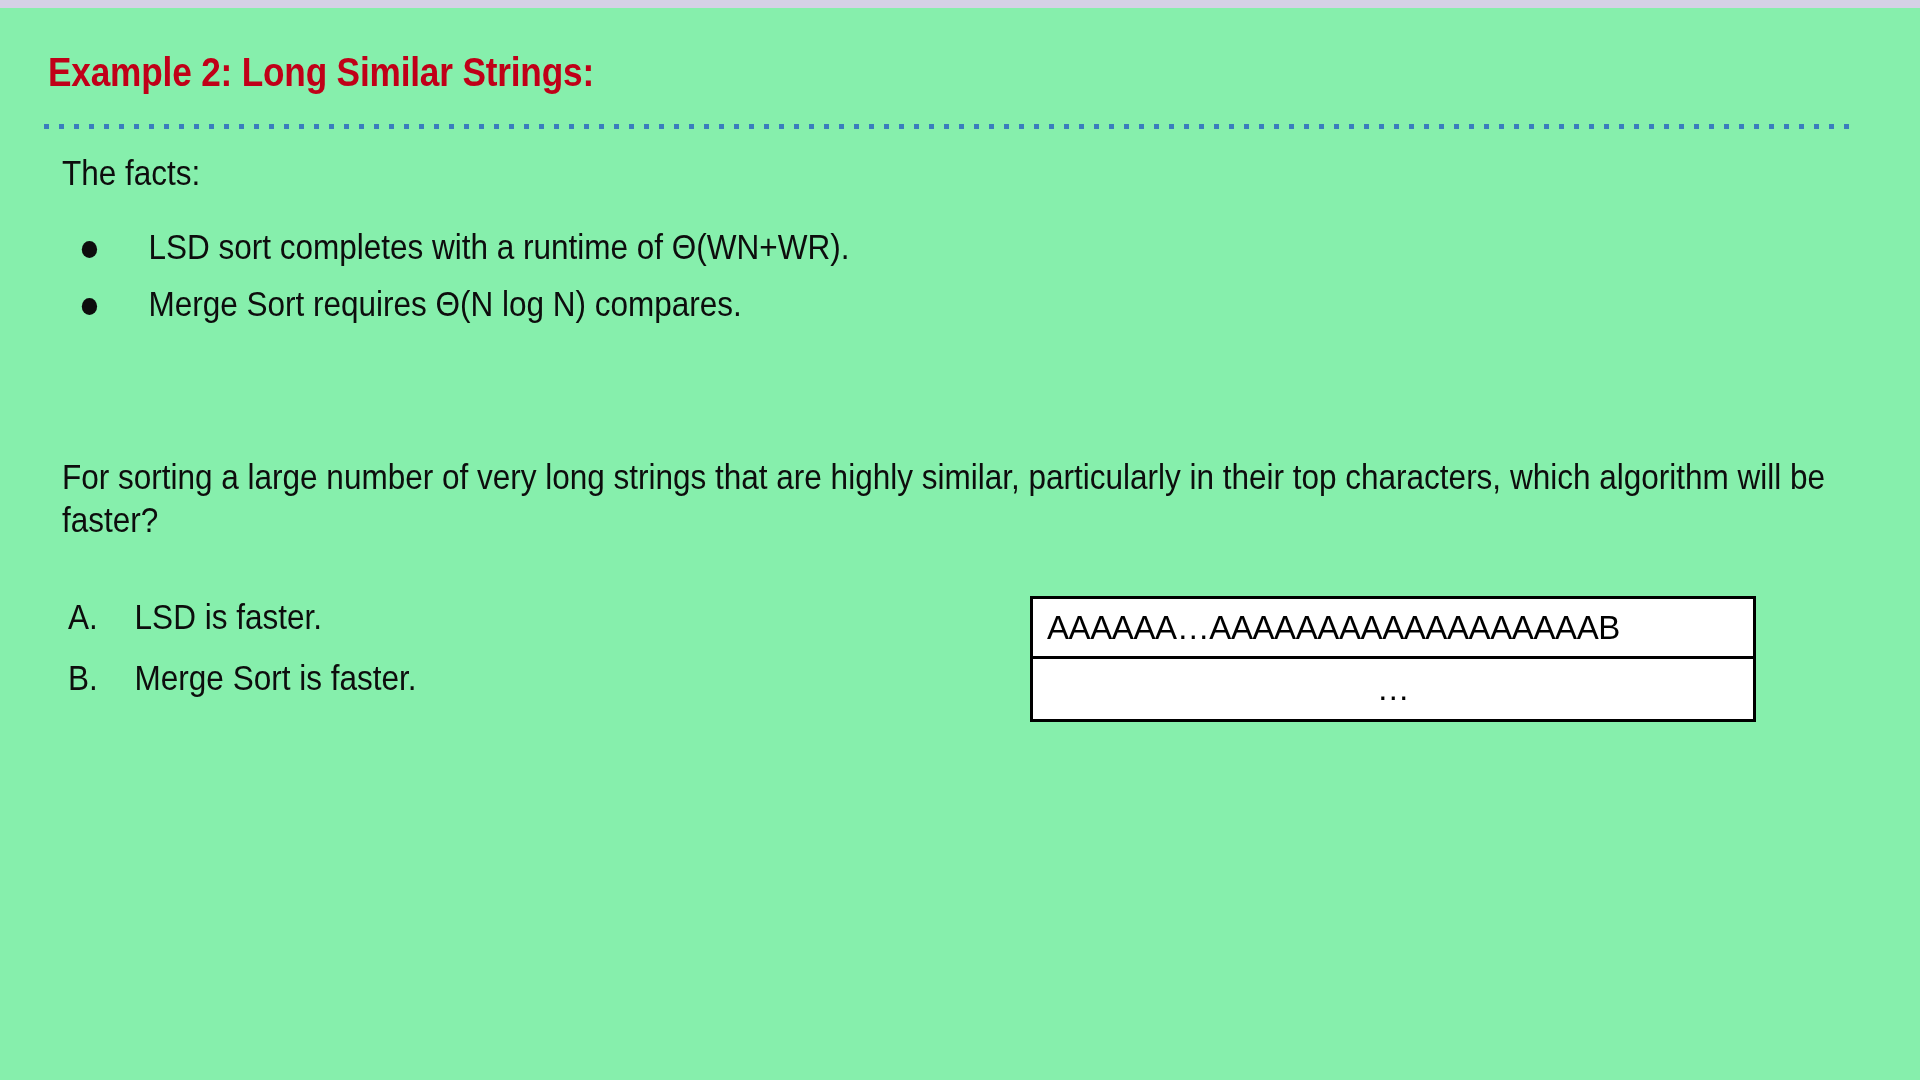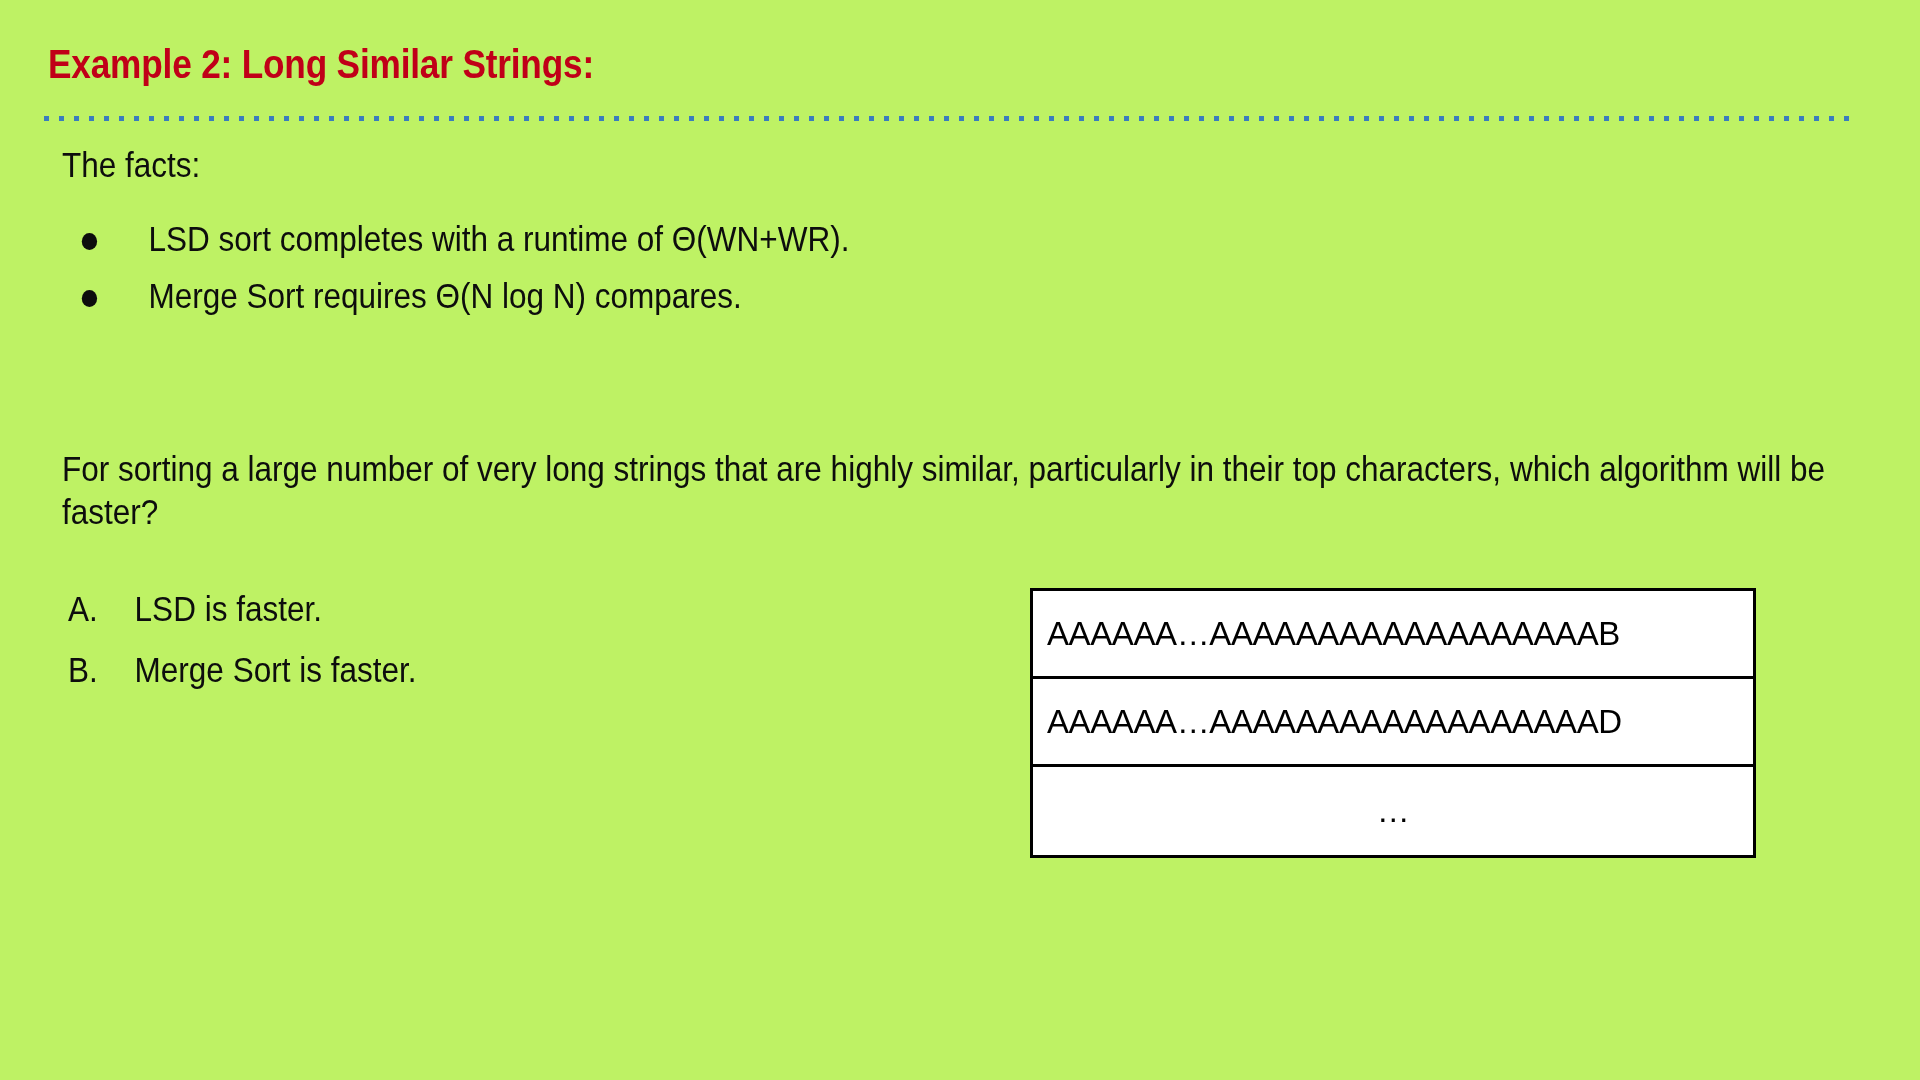"Example 2: Long Similar Strings:" #slide { background: #bef264 -> #86efac; margin-top: none -> 8px }
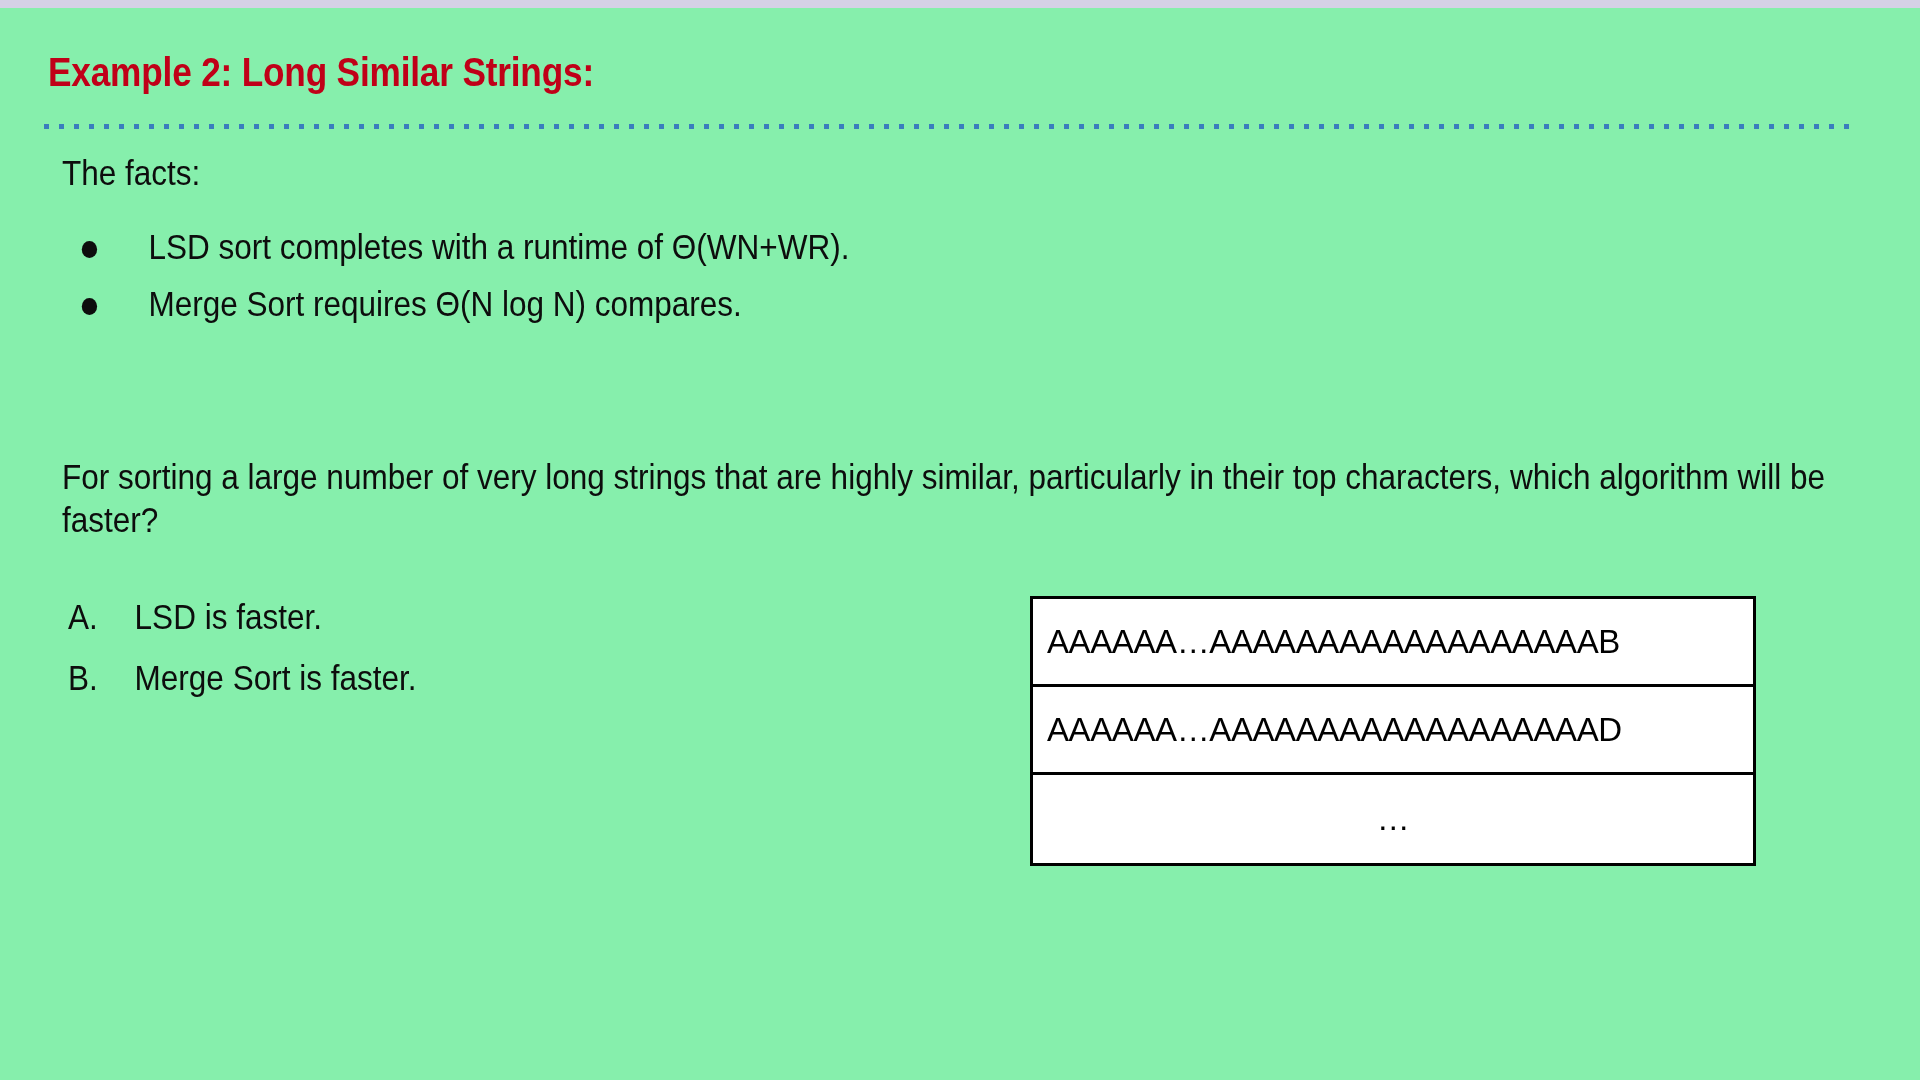"AAAAAA…AAAAAAAAAAAAAAAAAAB" #string-table .cell { height: 88px -> 60px }
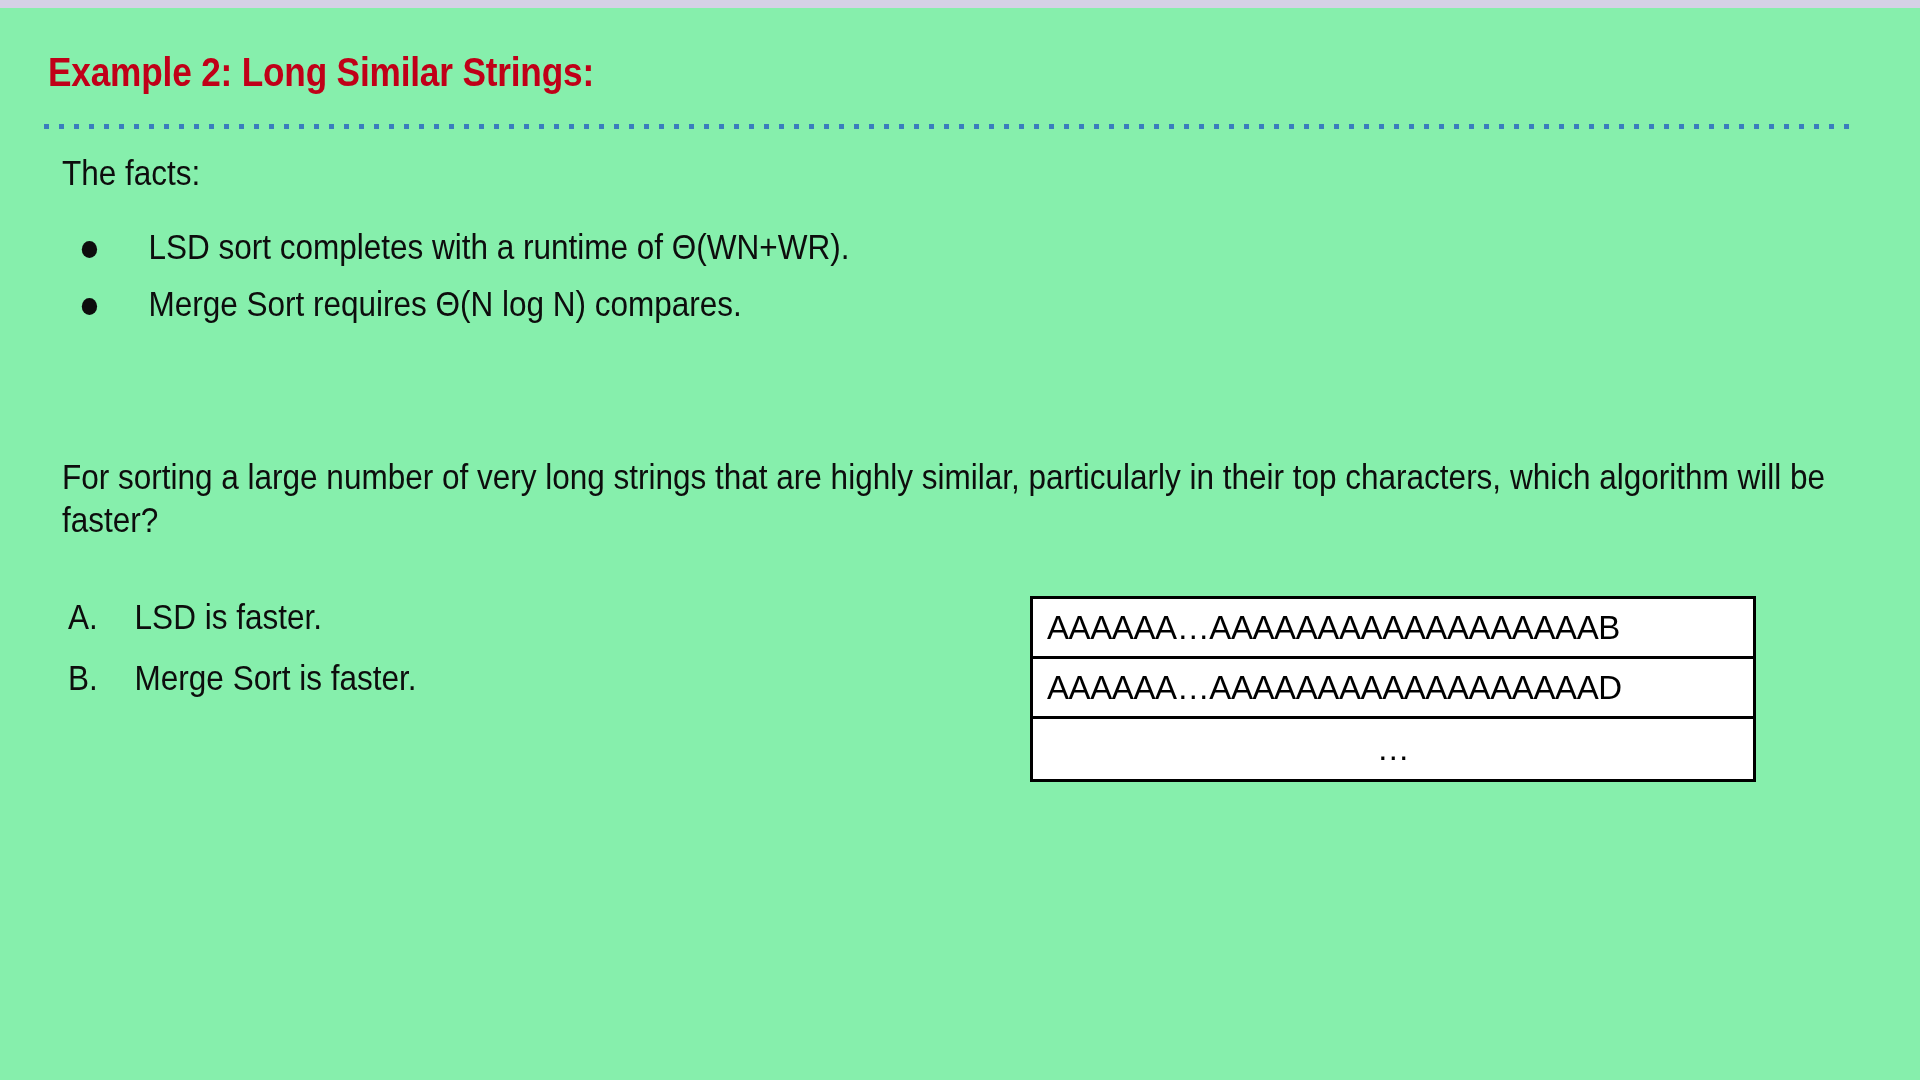"AAAAAA…AAAAAAAAAAAAAAAAAAD" div.cell { html: <div>AAAAAA…AAAAAAAAAAAAAAAAAAD</div> -> none }
